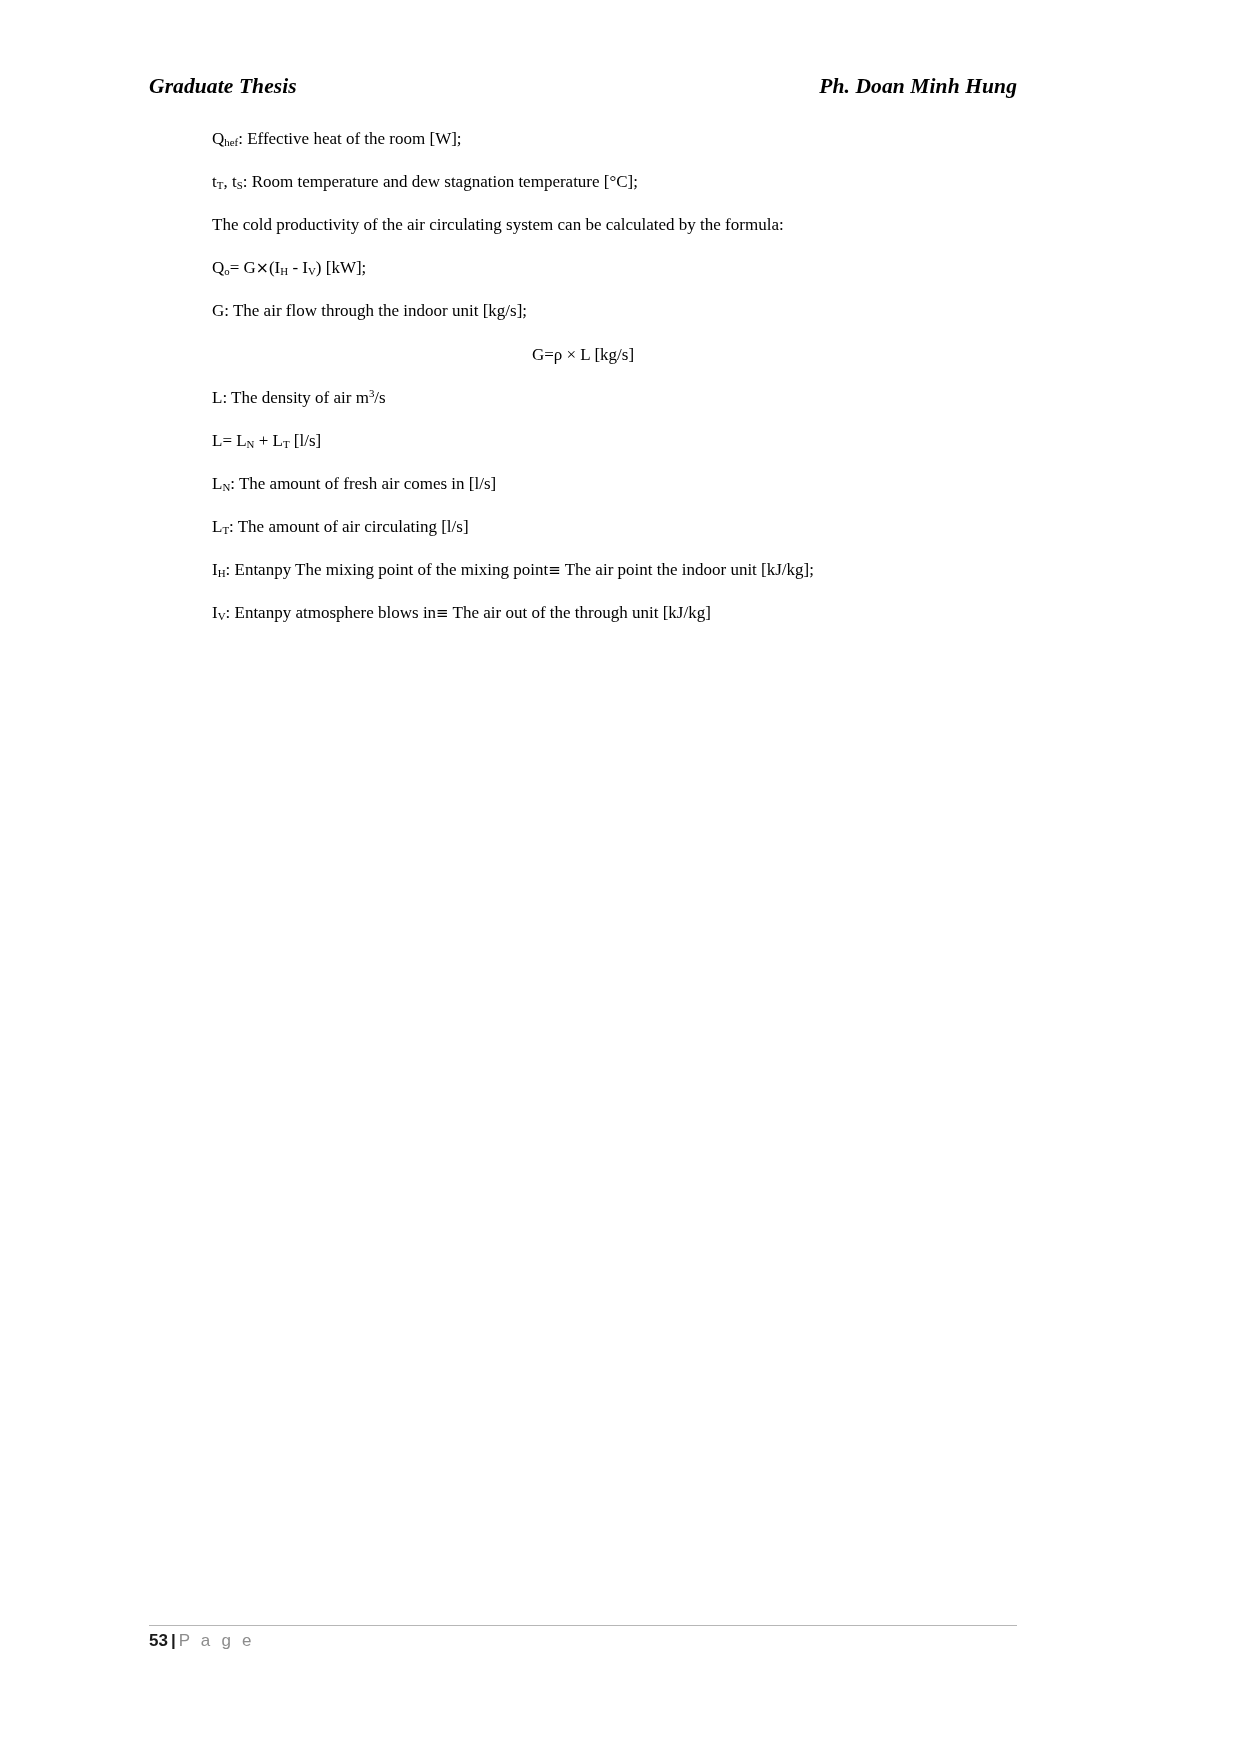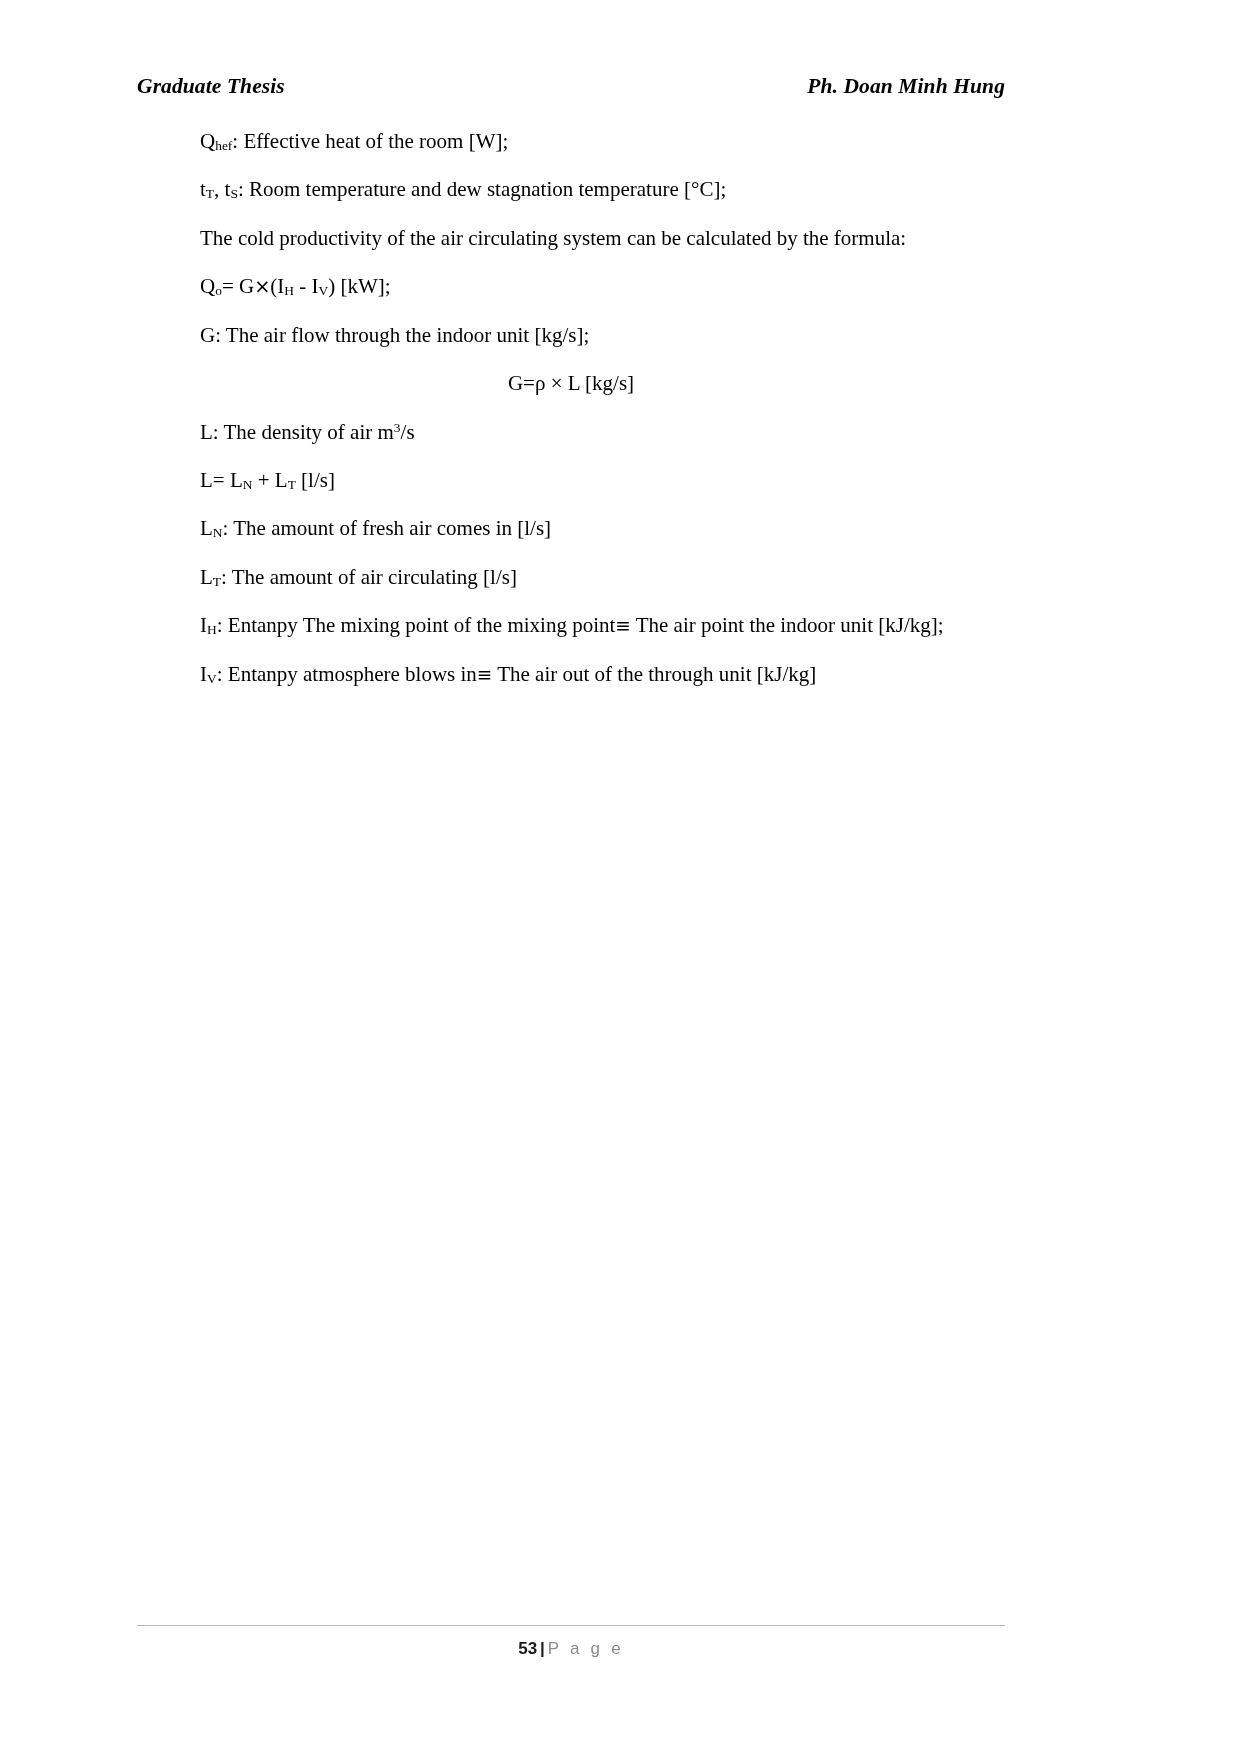"Graduate Thesis" .page { left: 0 -> 12px }
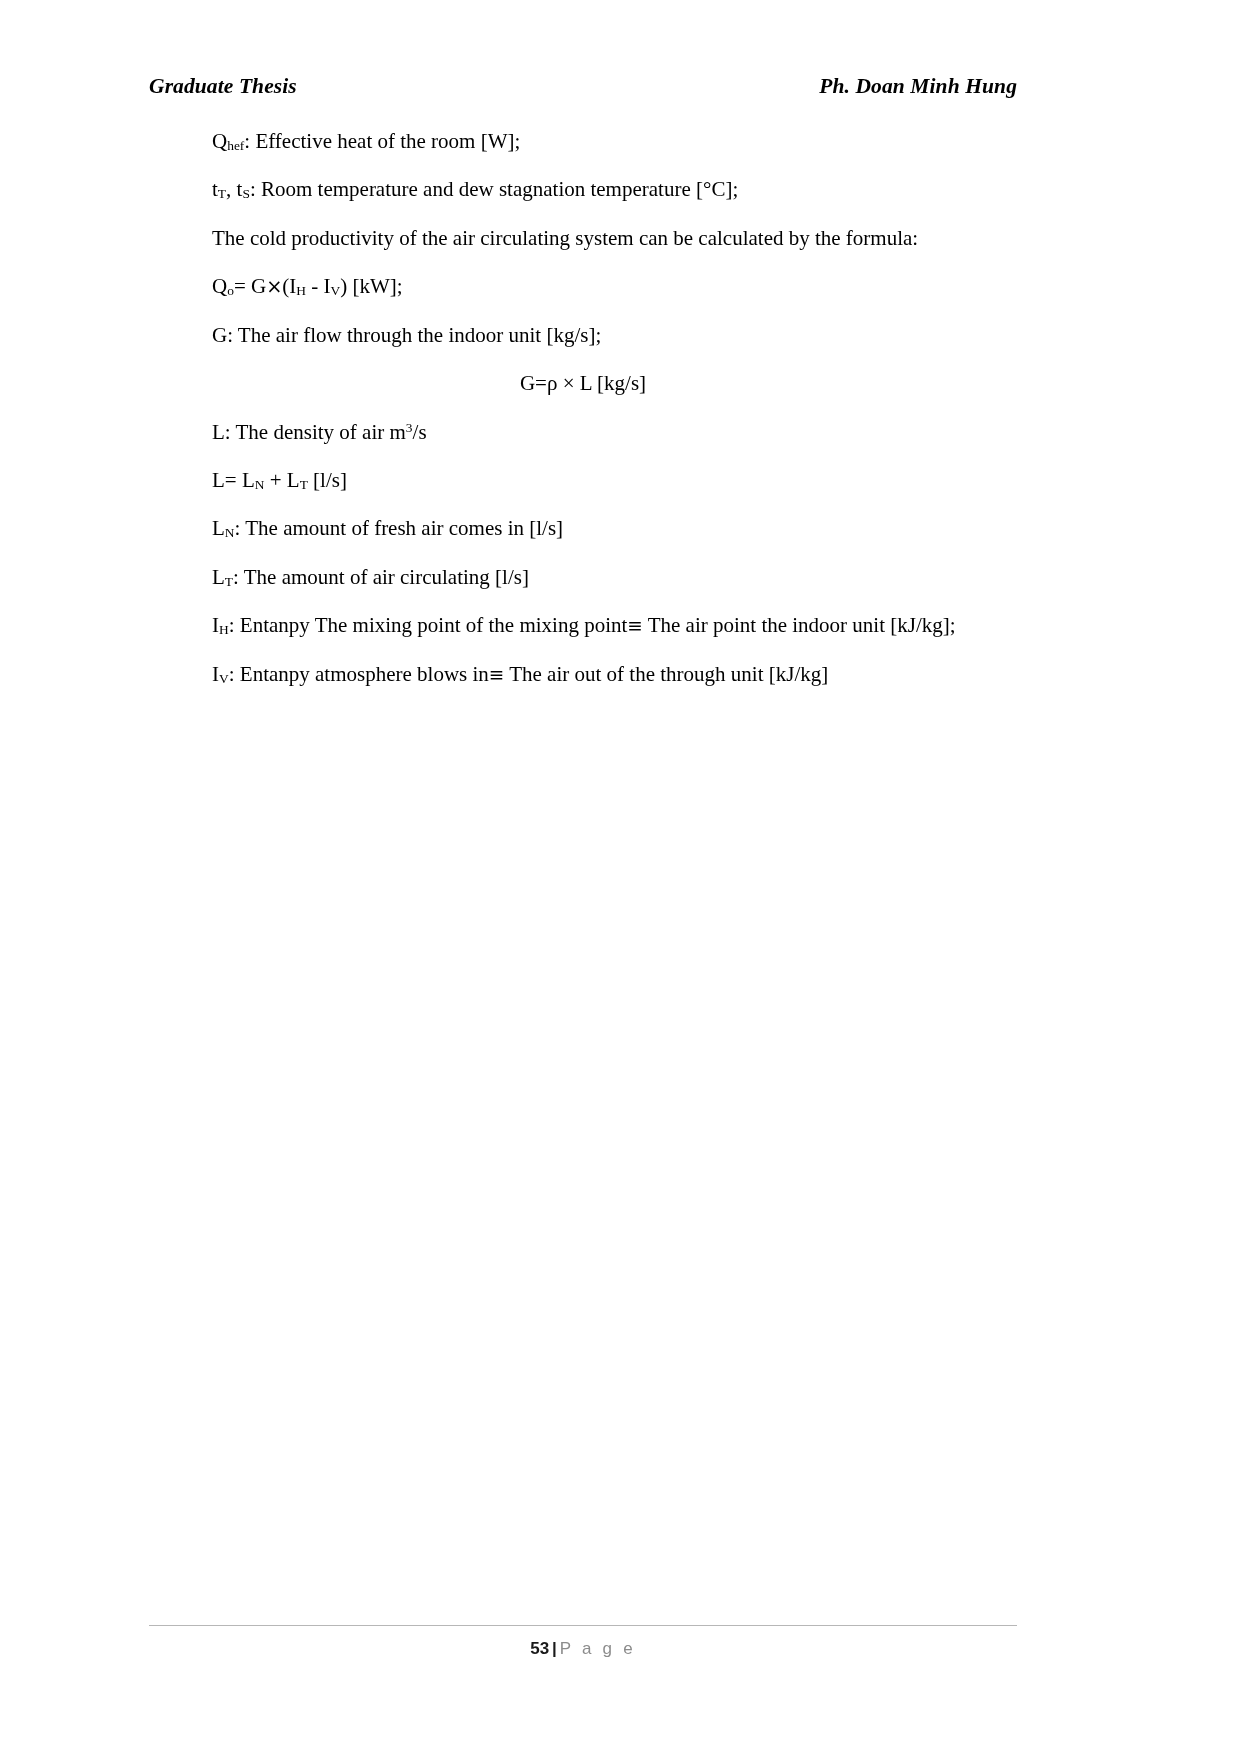"Qhef: Effective heat of the" p.para { font-size: 21px -> 17px }
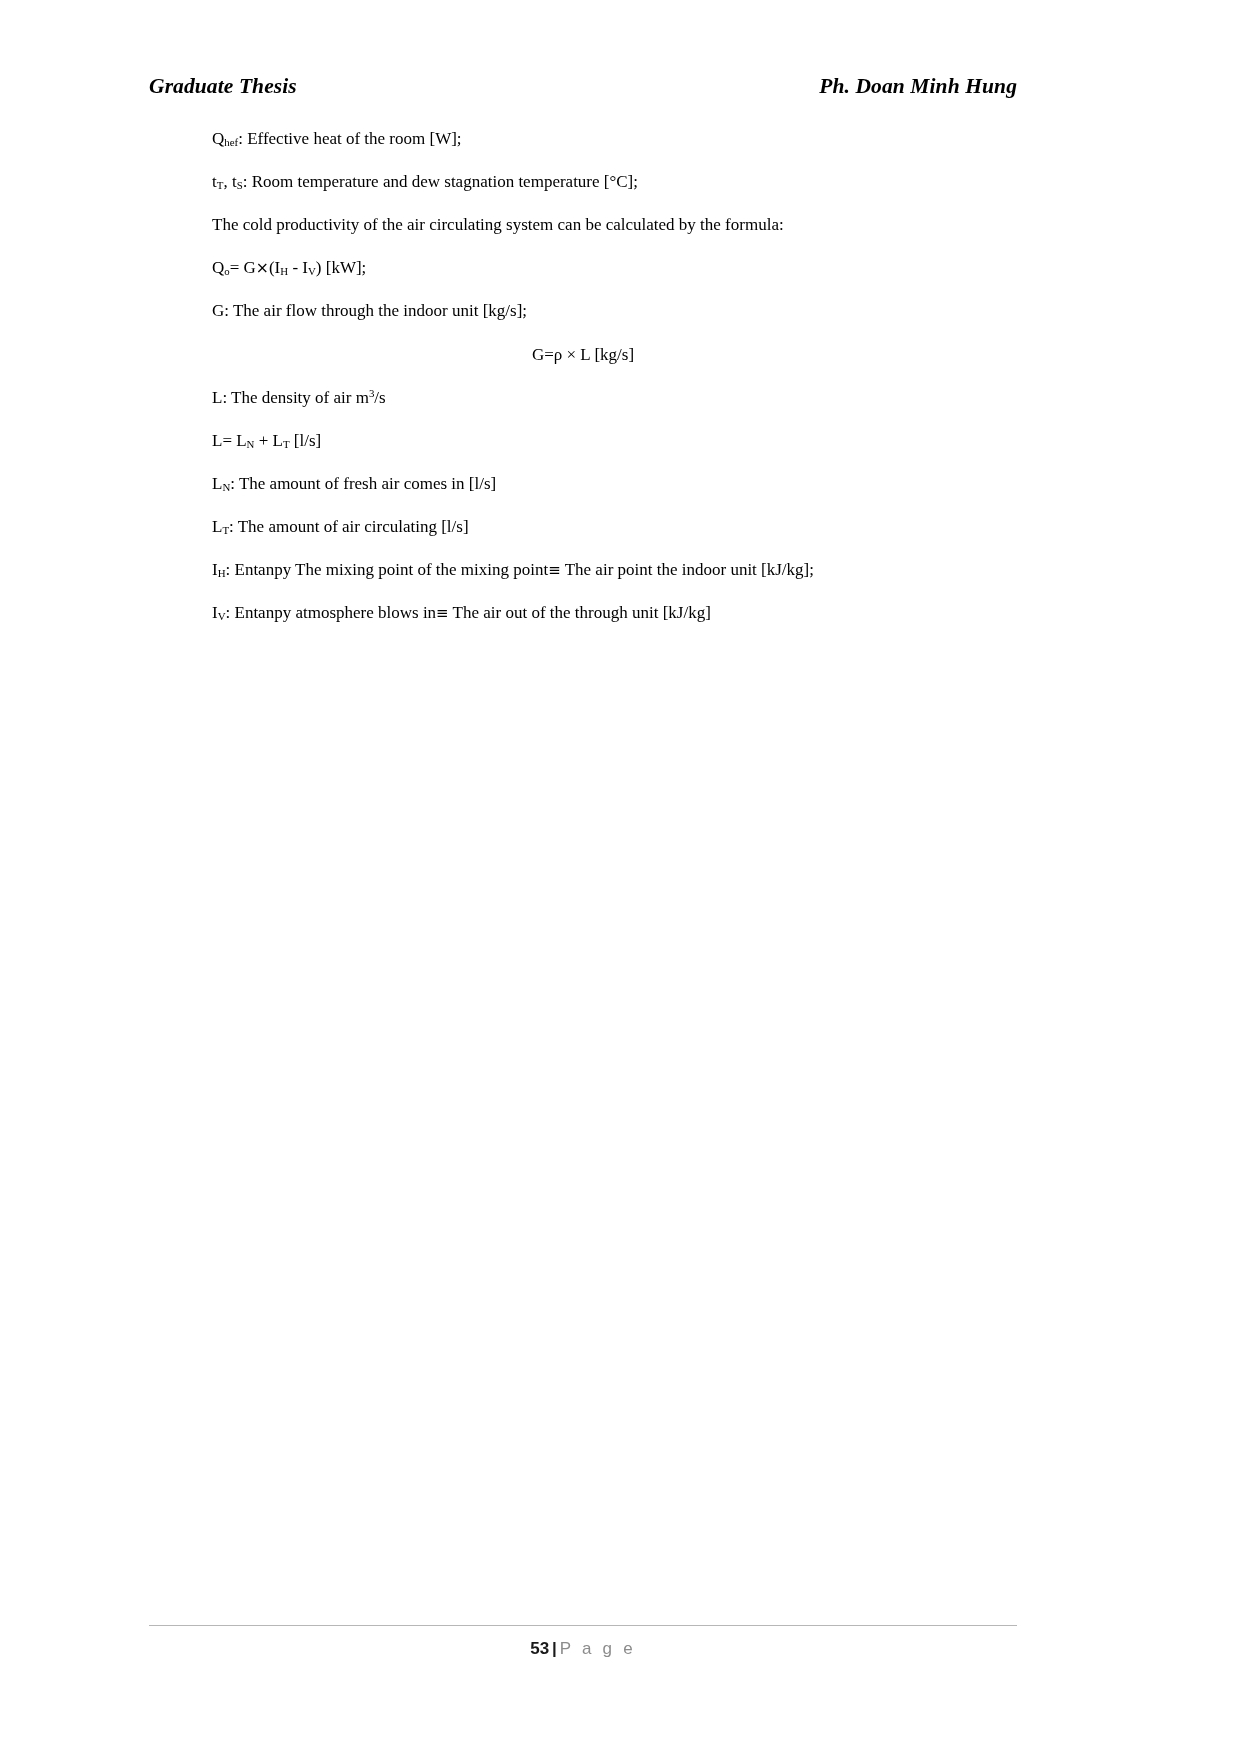"53 | P a g" .footer-text { margin-top: 13px -> 5px; text-align: center -> left }
